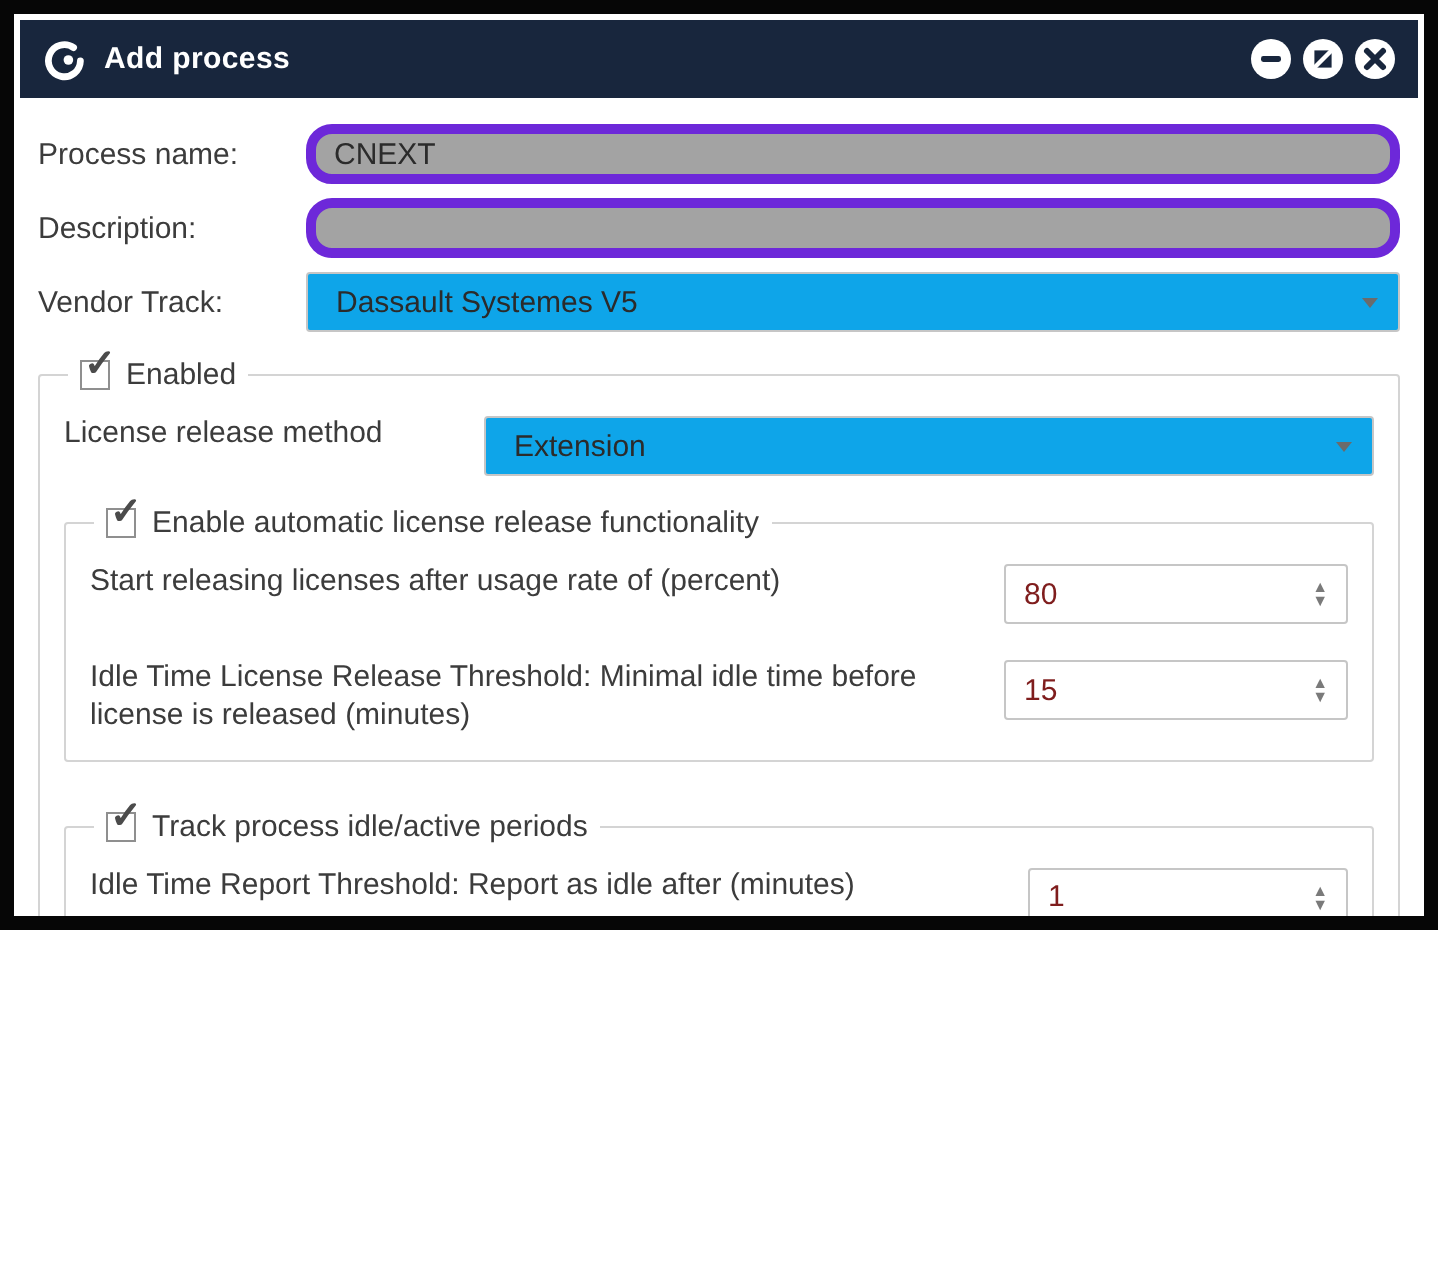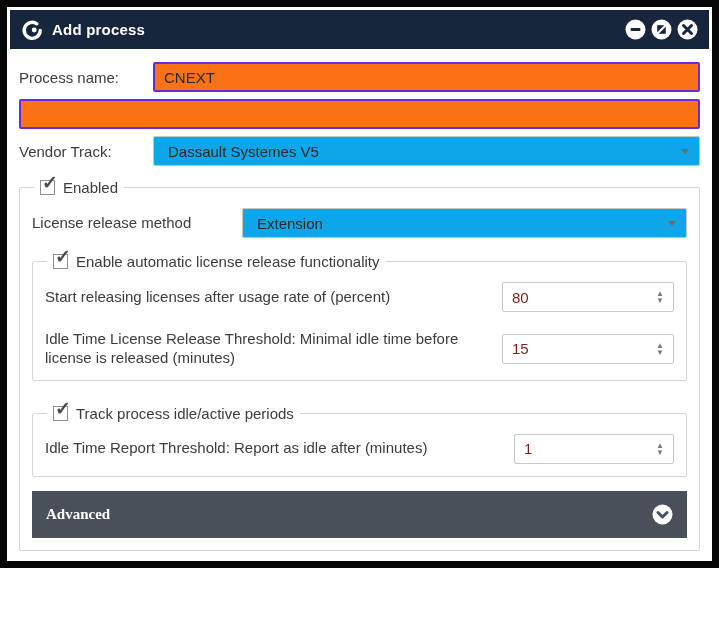"Add process" .frame { height: 568px -> 465px }
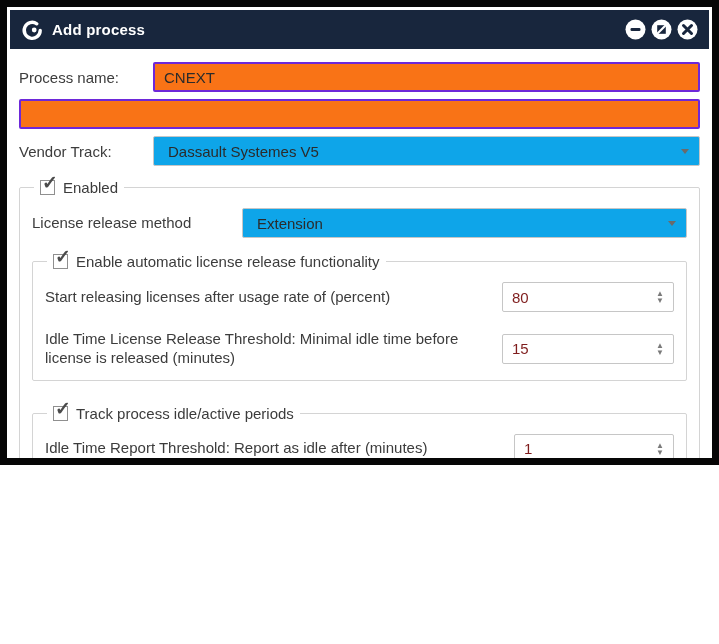"CNEXT" .text-input { background: #f97316 -> #a3a3a3; border: 2px solid #6d28d9 -> 5px solid #6d28d9; border-radius: 2px -> 13px }
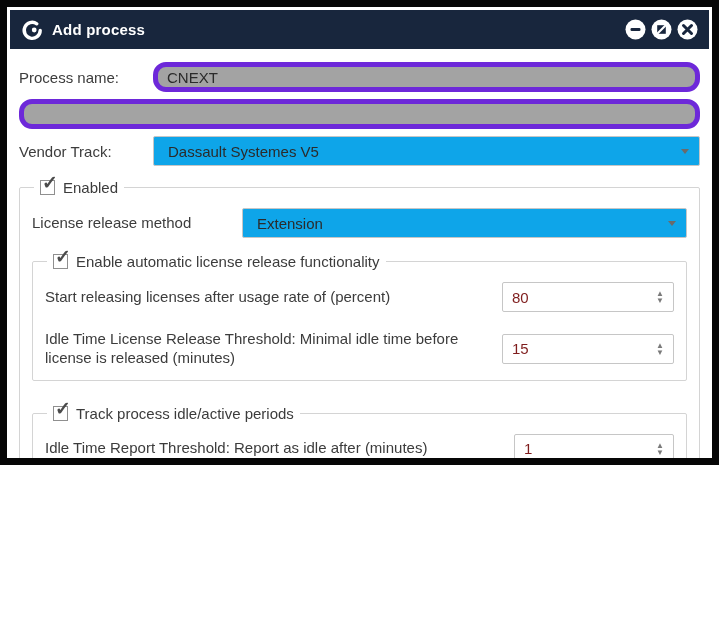"Description:" span.form-label { html: none -> <span>Description:</span> }
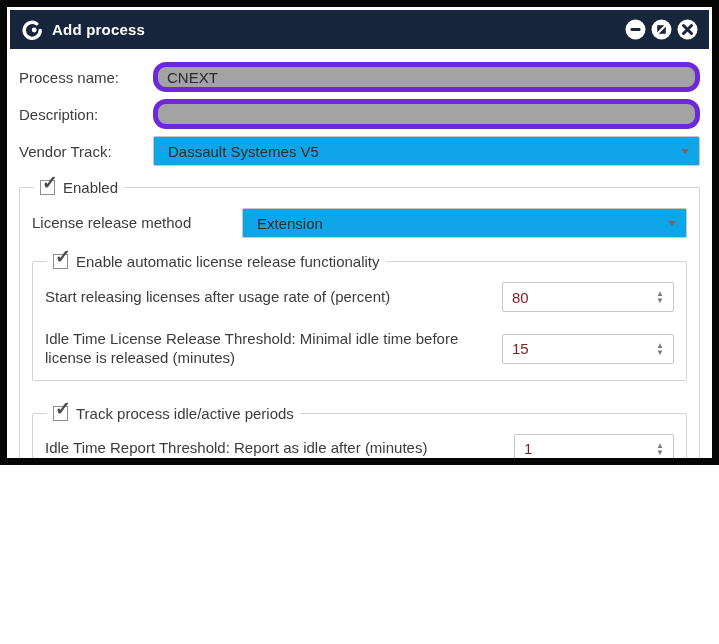"License release method" .inline-row { align-items: center -> flex-start }
